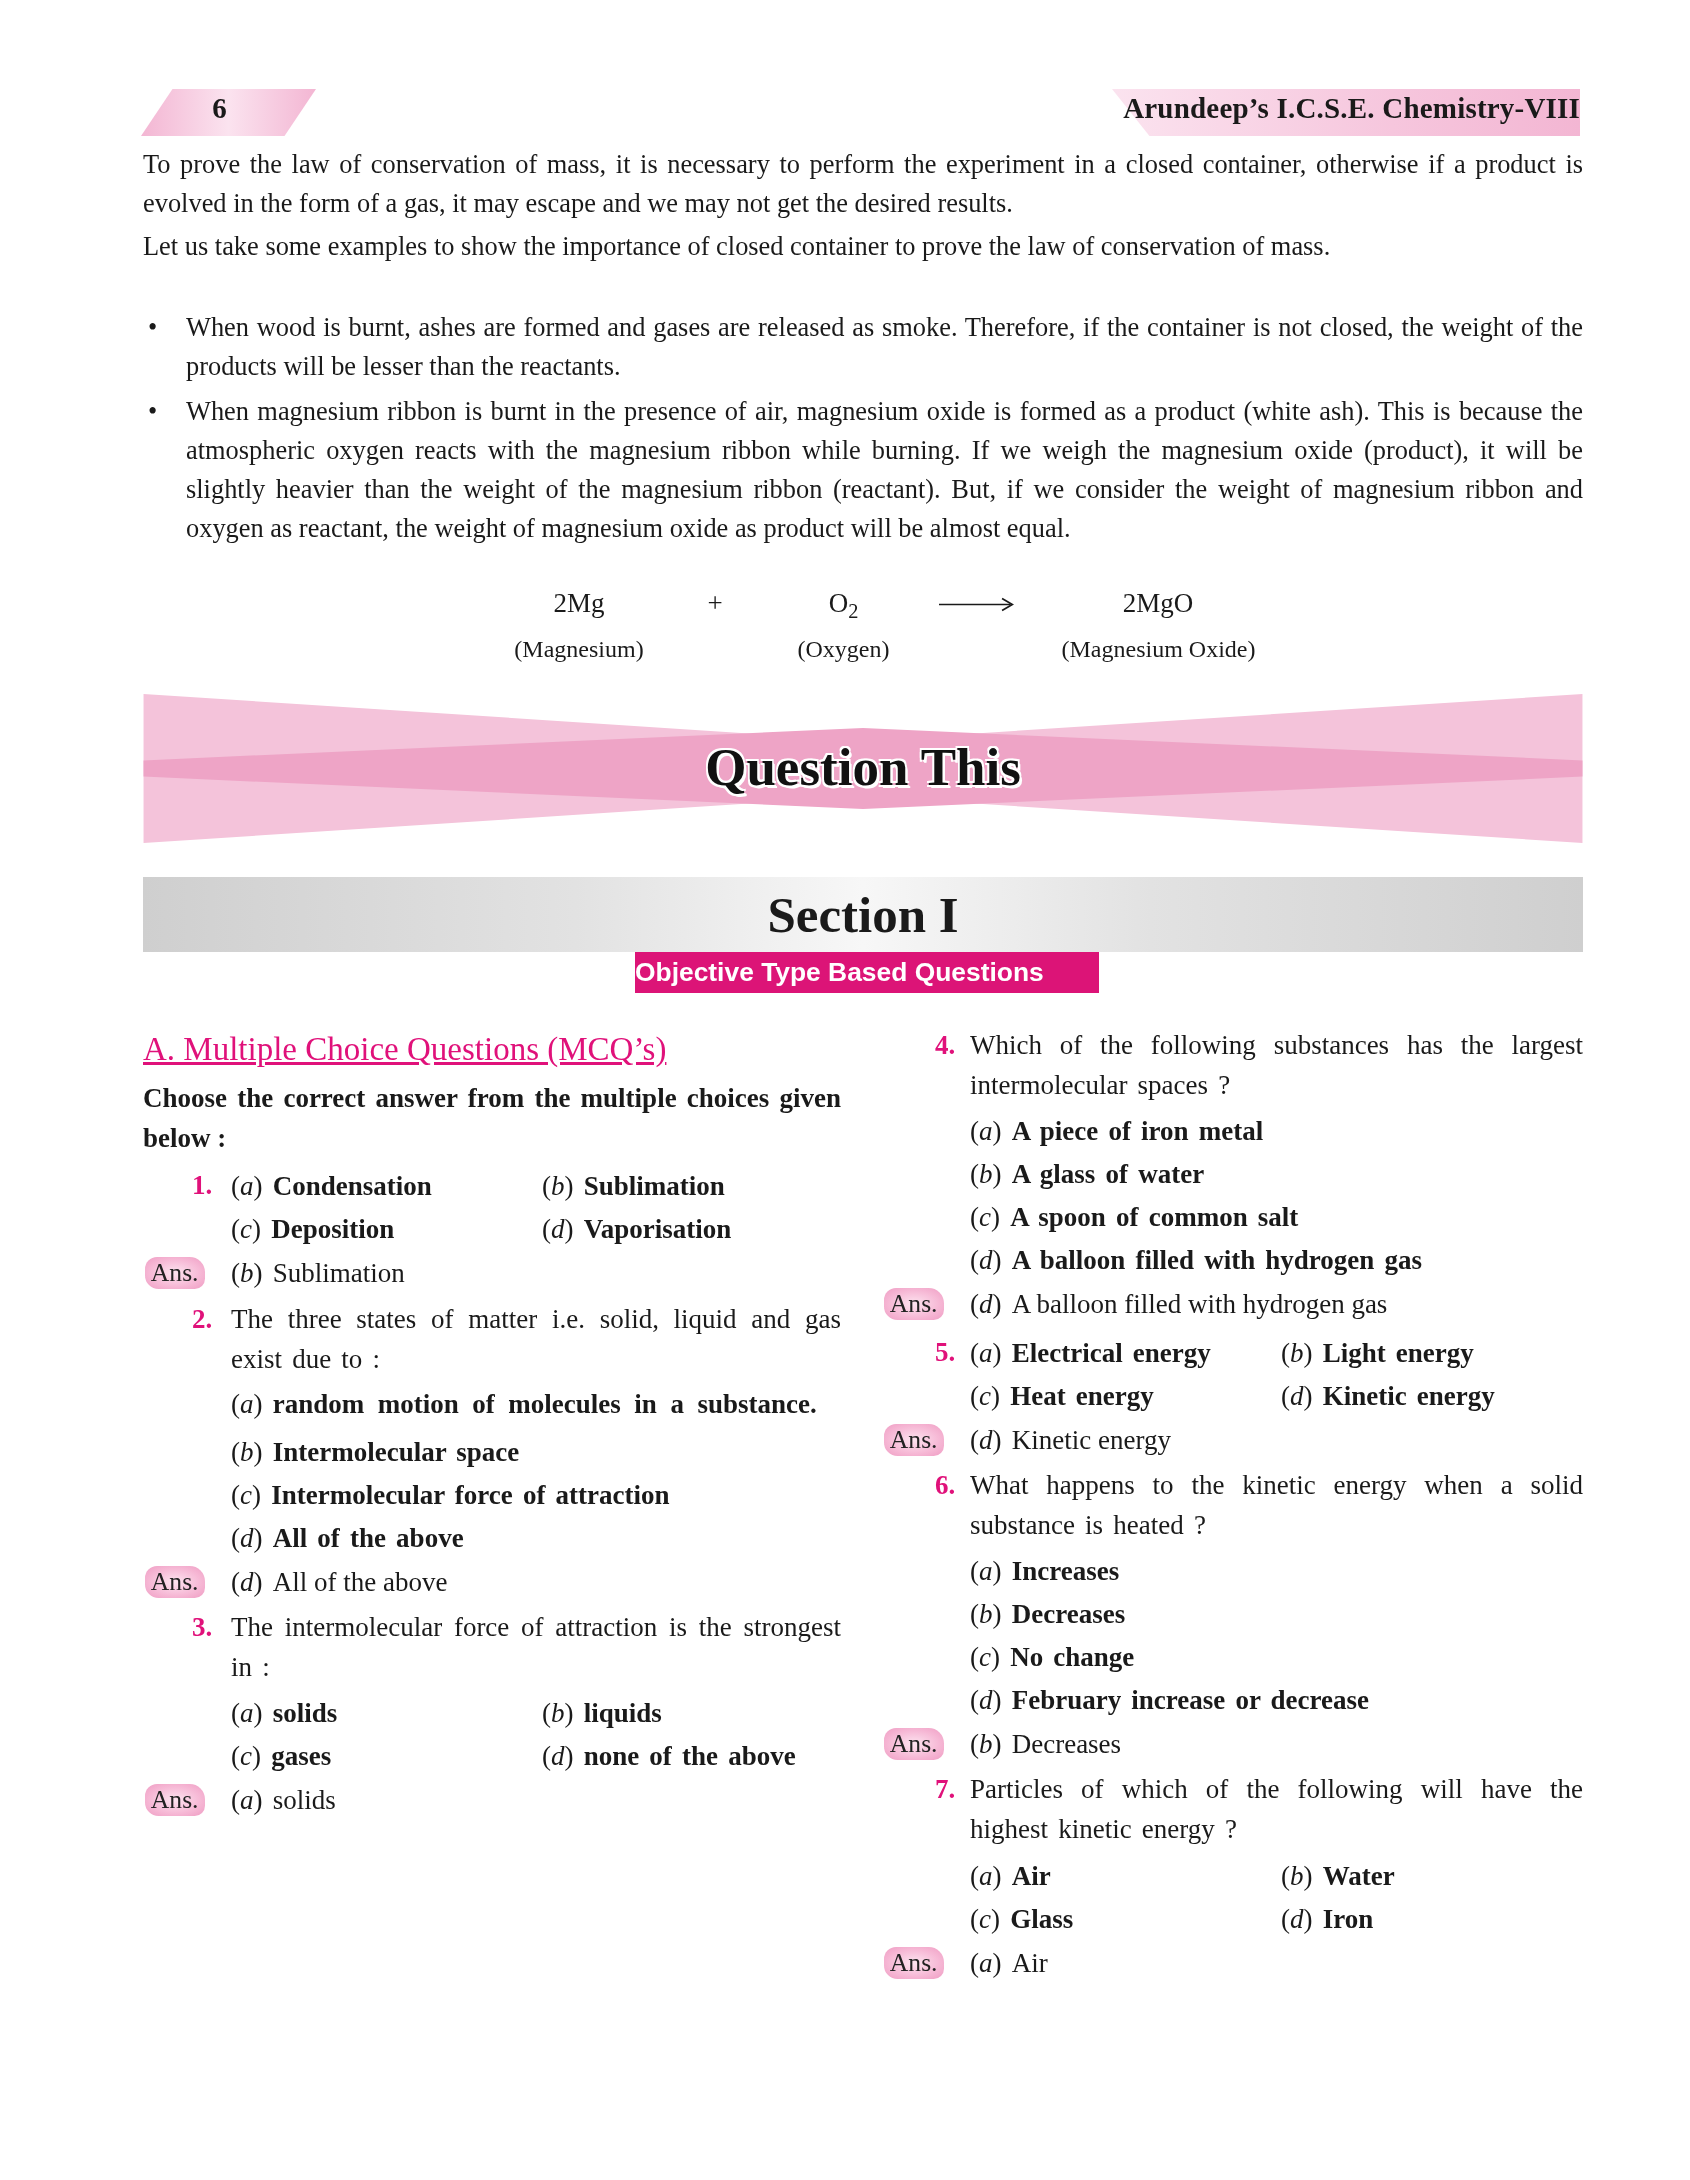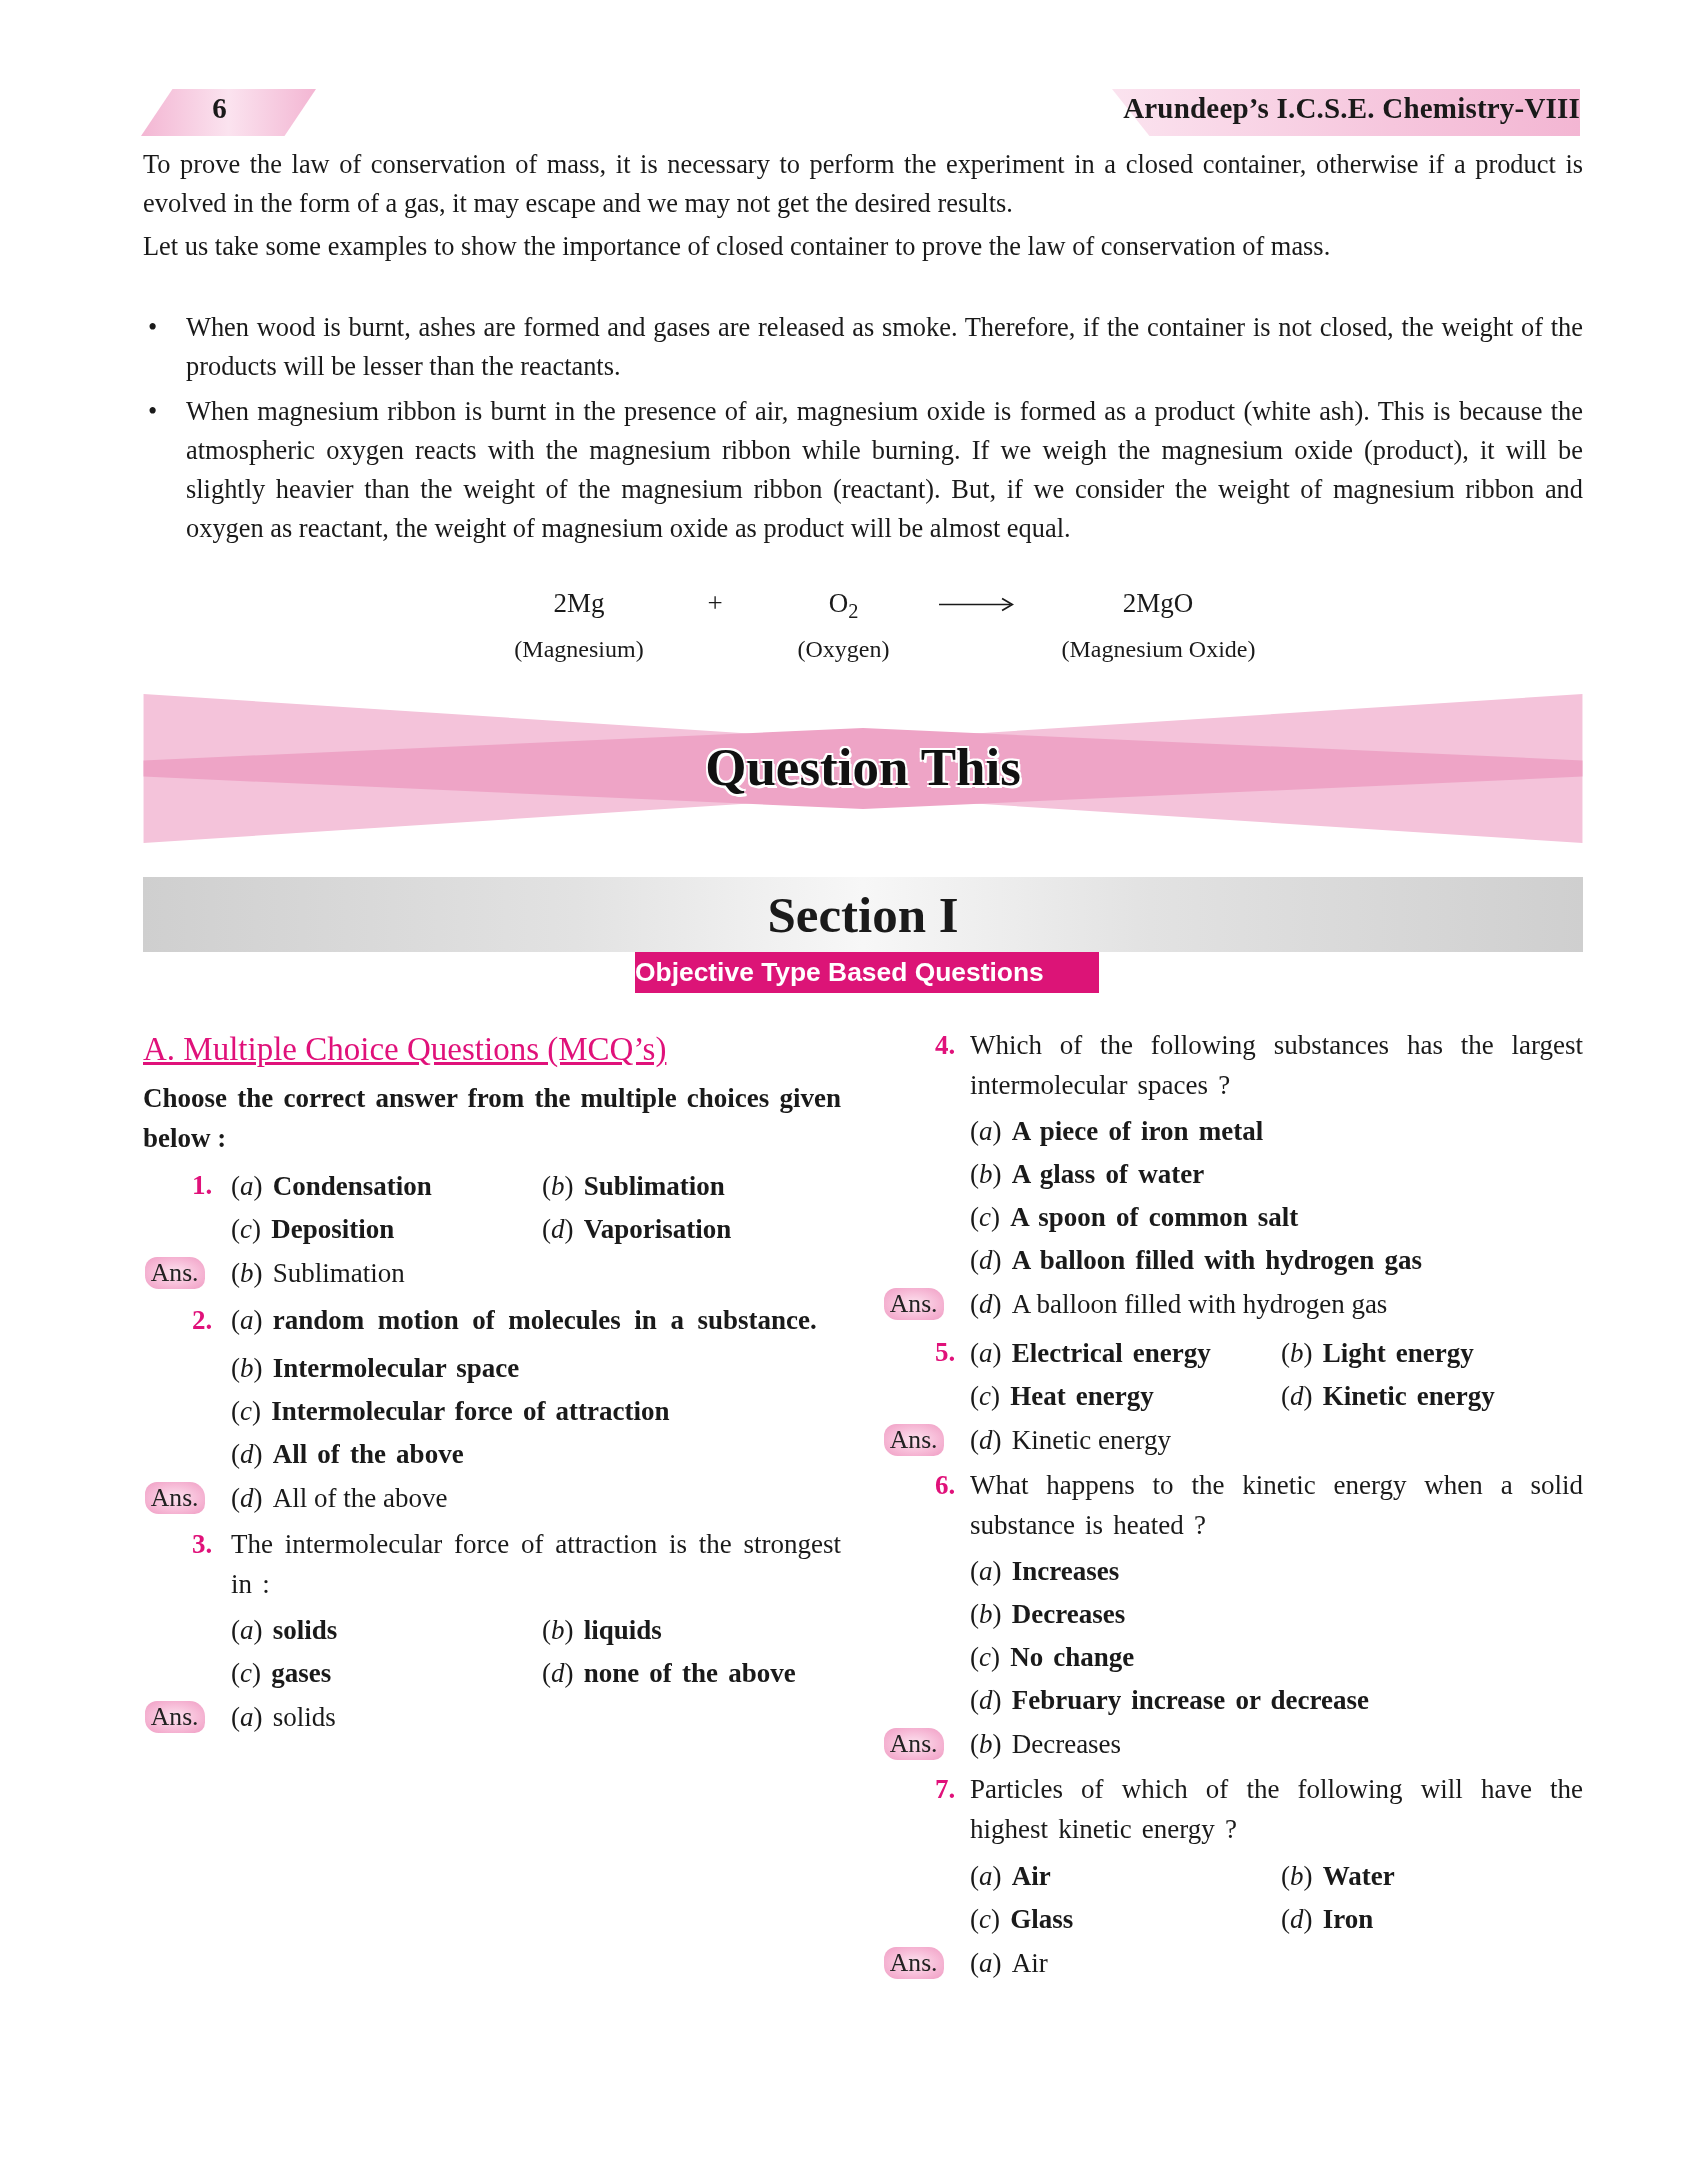"The three states of matter" div.q-text { html: none -> <div>The three states of matter i.e. solid, liquid and gas exist due to :</div> }
